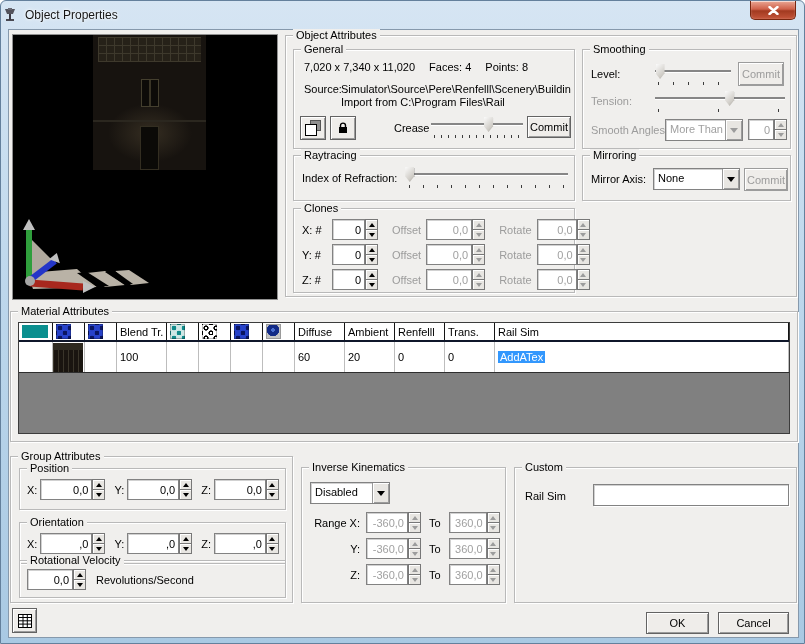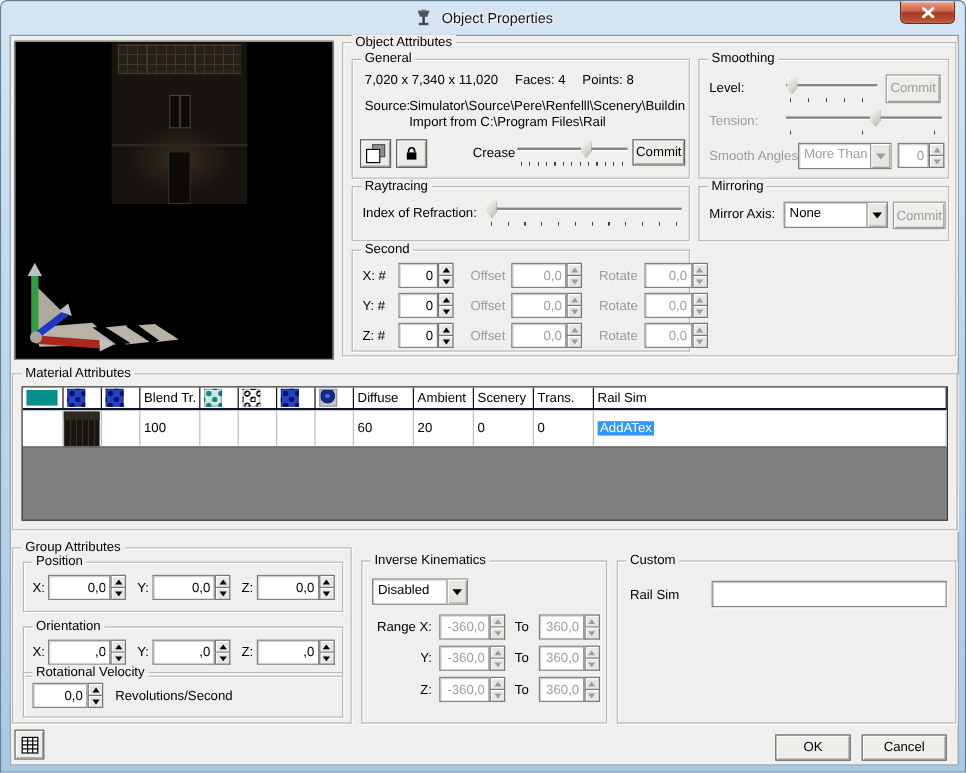"Object Properties" .titlebar { justify-content: center -> none }
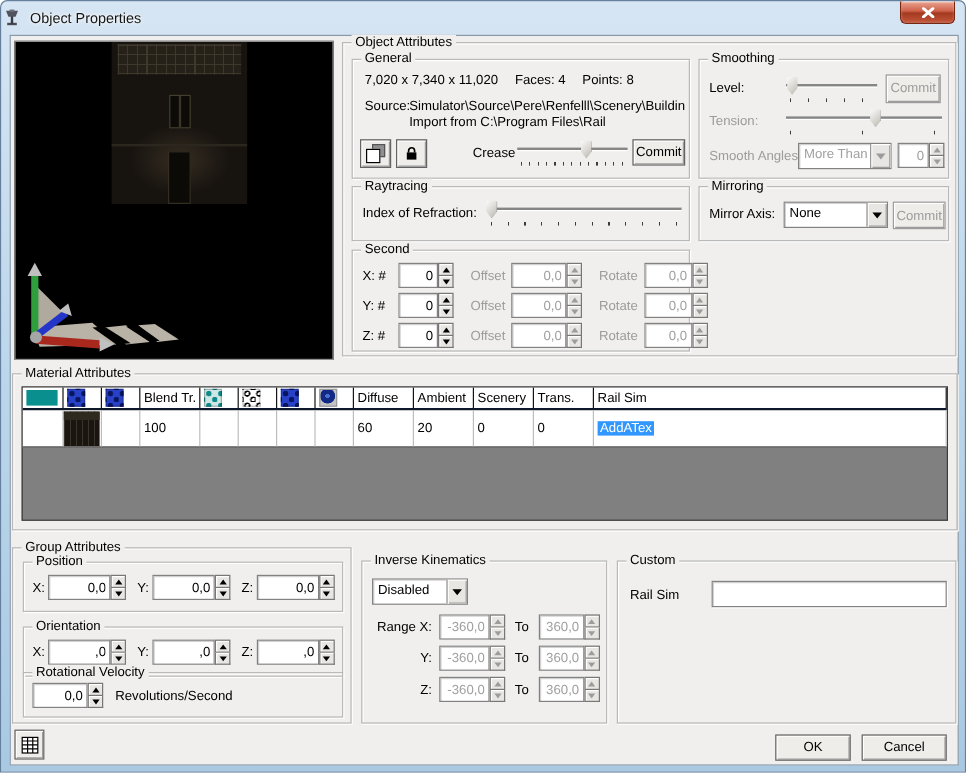"Second" span.gb-label { text: Second -> Clones }
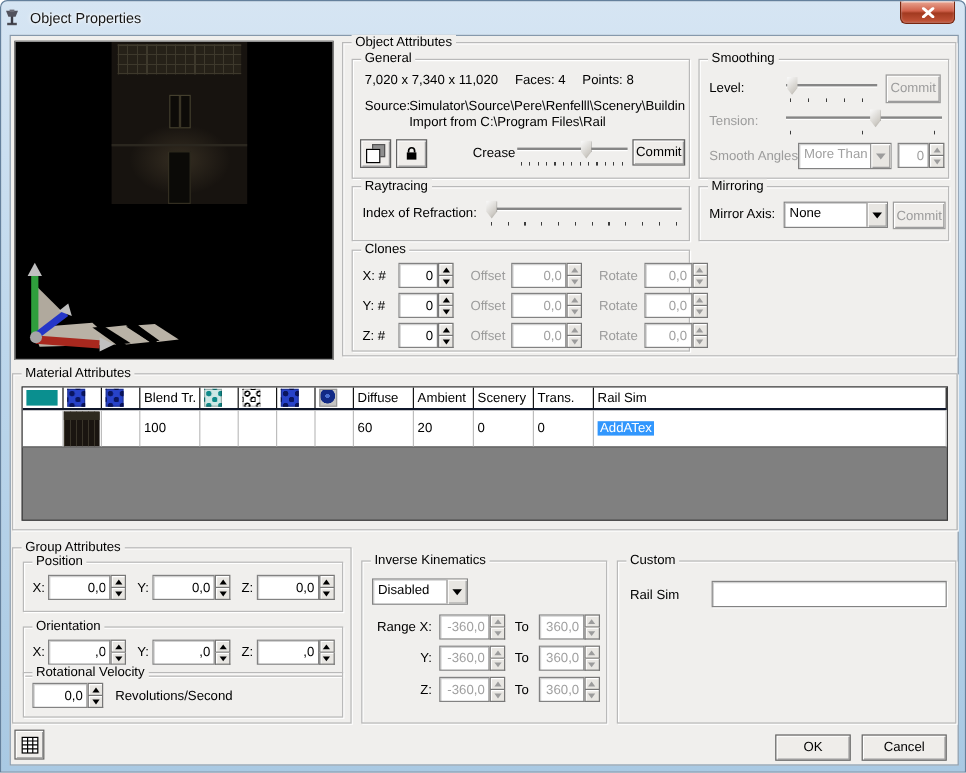"Scenery" div.mc { text: Scenery -> Renfelll }
